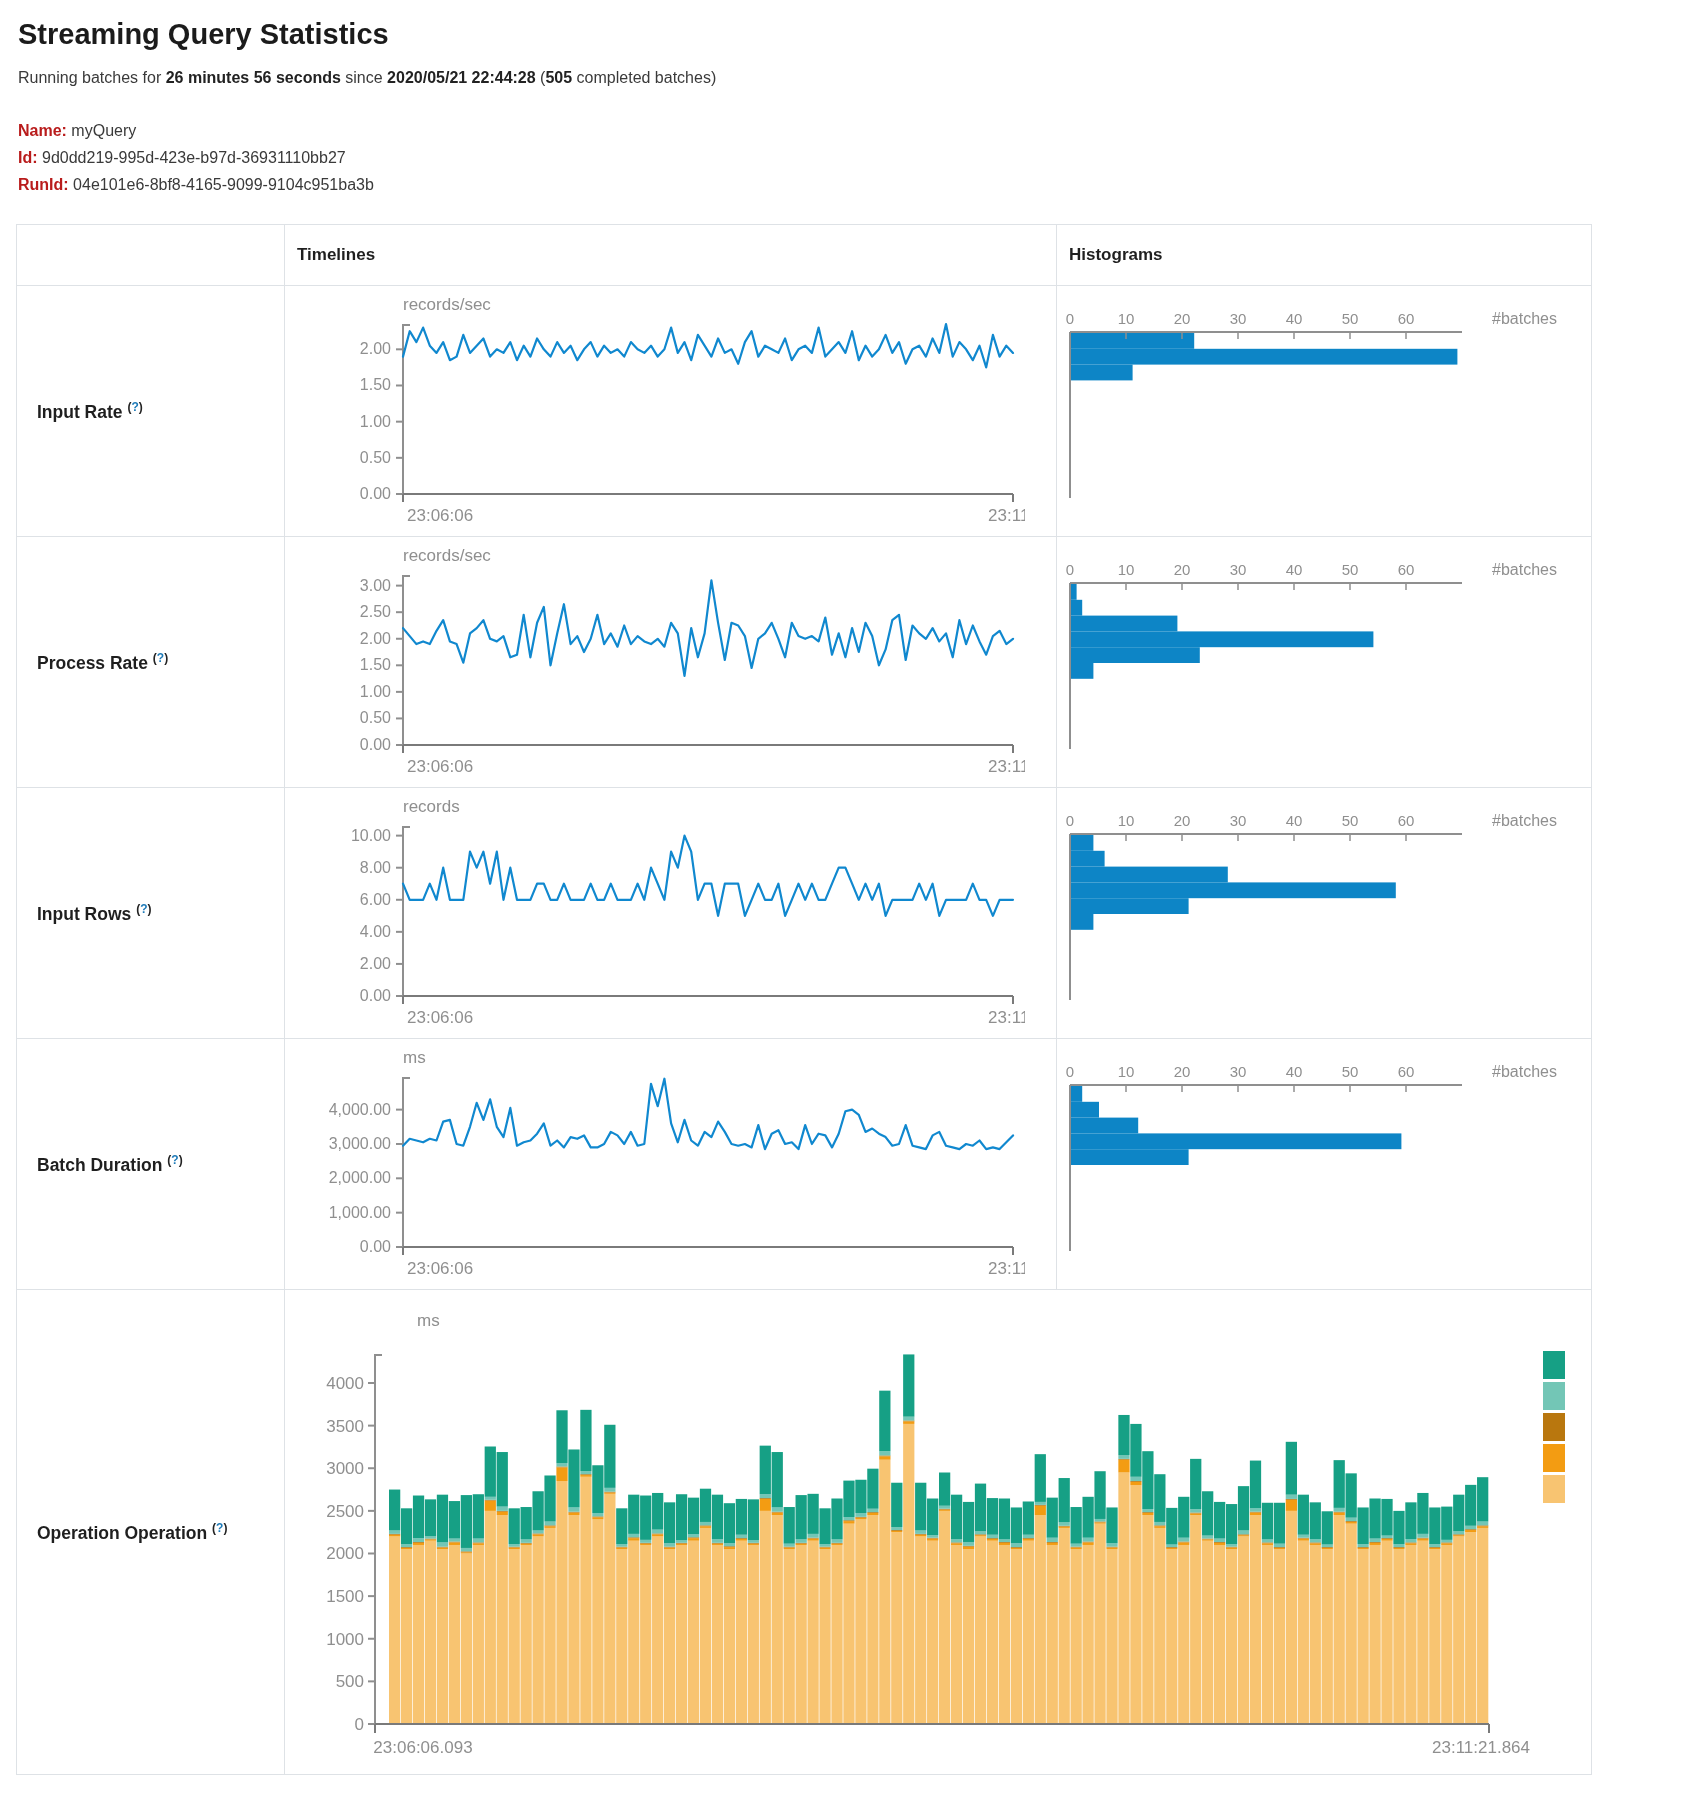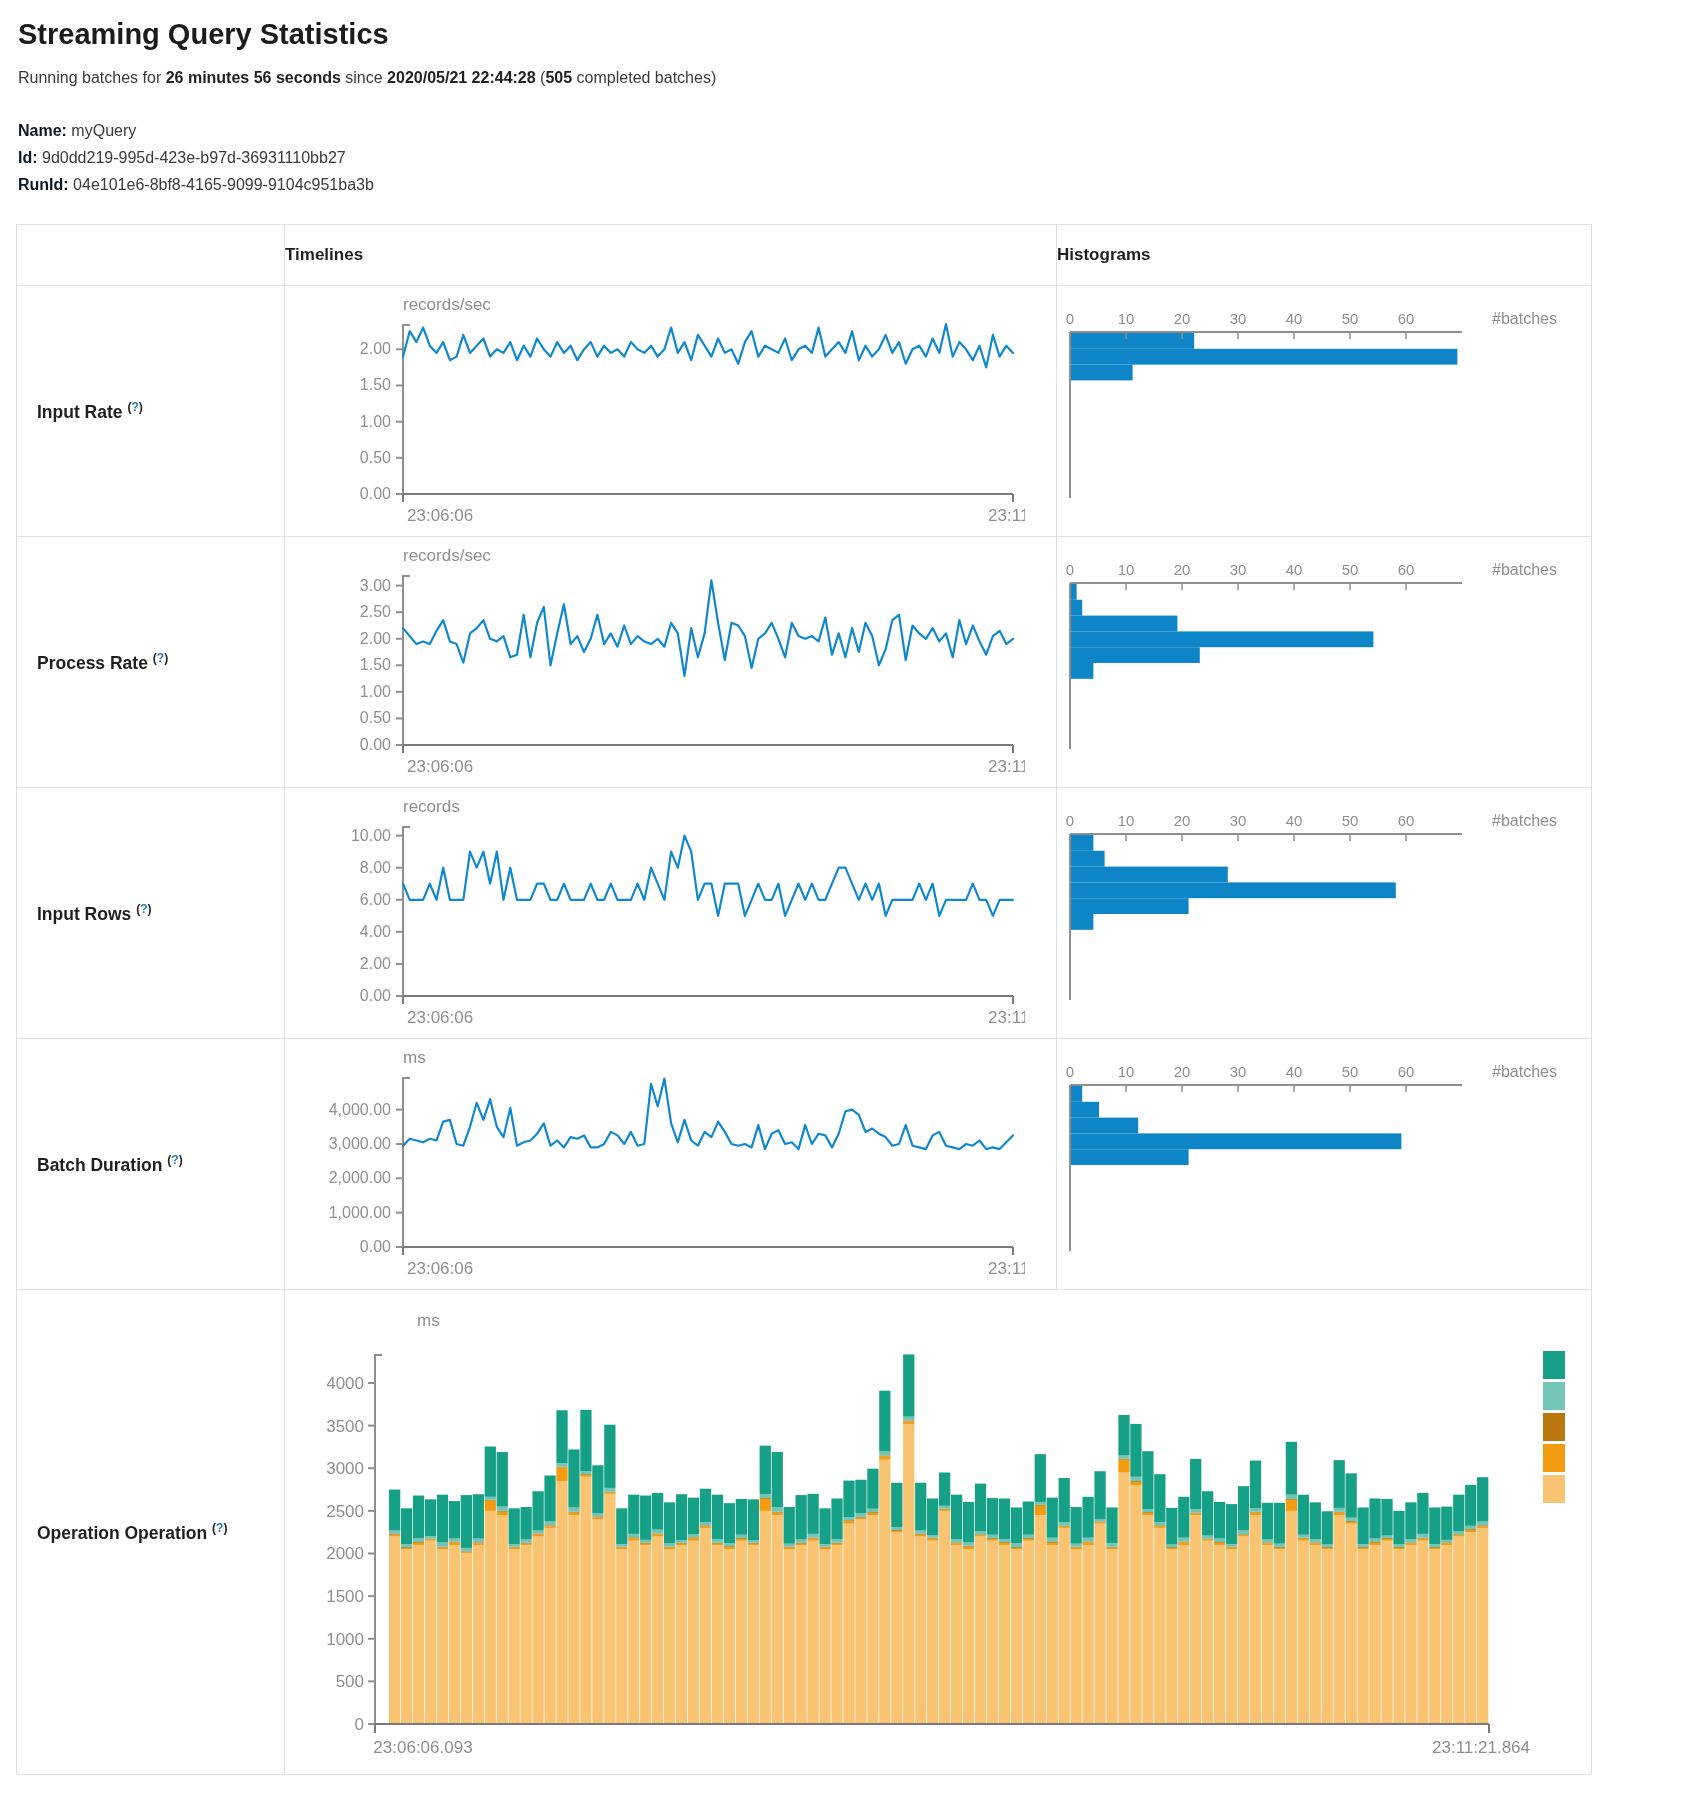"Name:" .meta b { color: #0f172a -> #b91c1c }
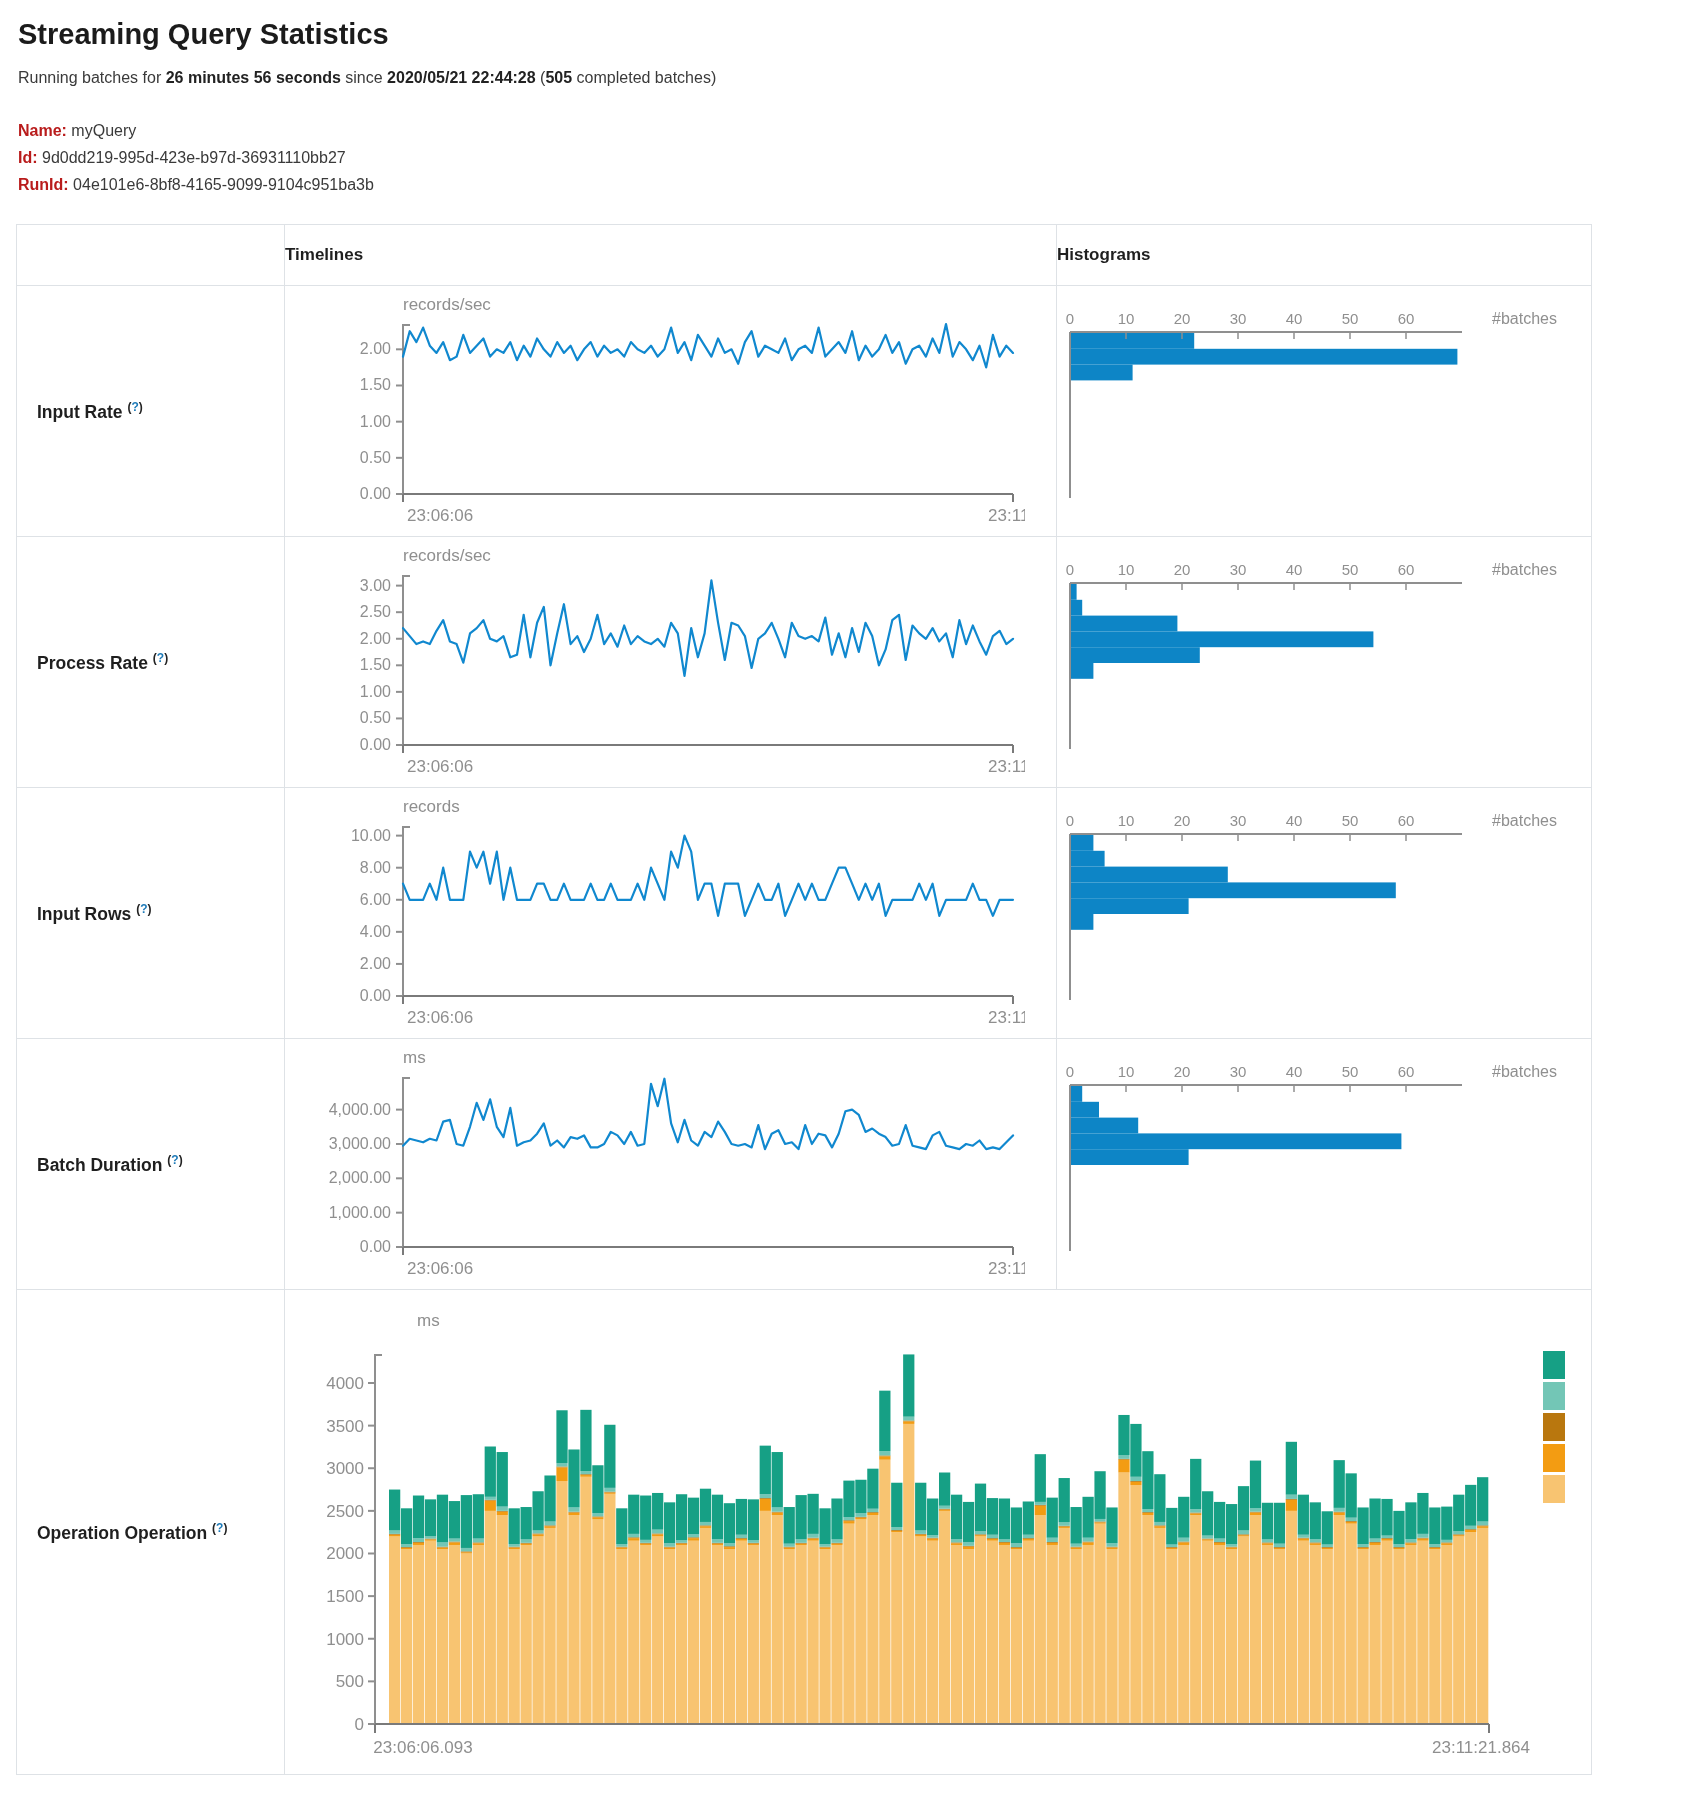"Timelines" tr.head-row td { padding-left: 0 -> 12px }
